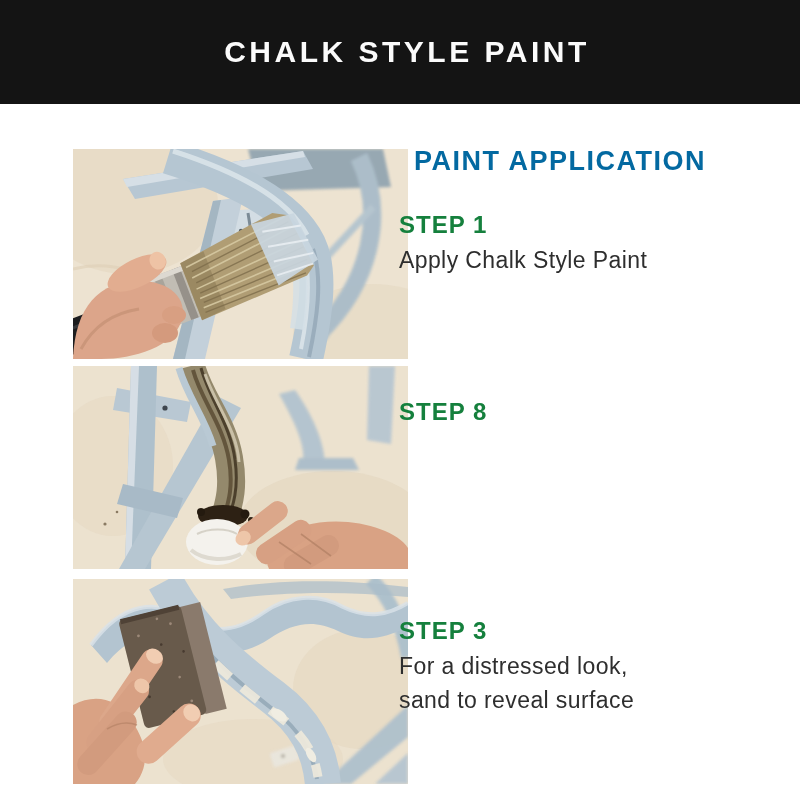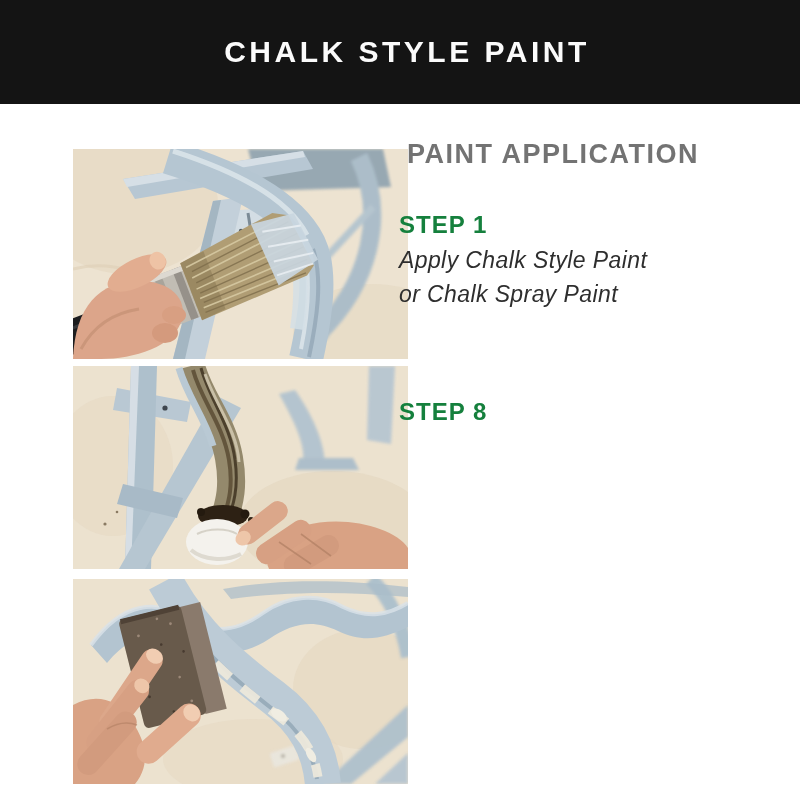"PAINT APPLICATION" .heading { color: #737373 -> #0369a1; margin: 8px -> 15px }
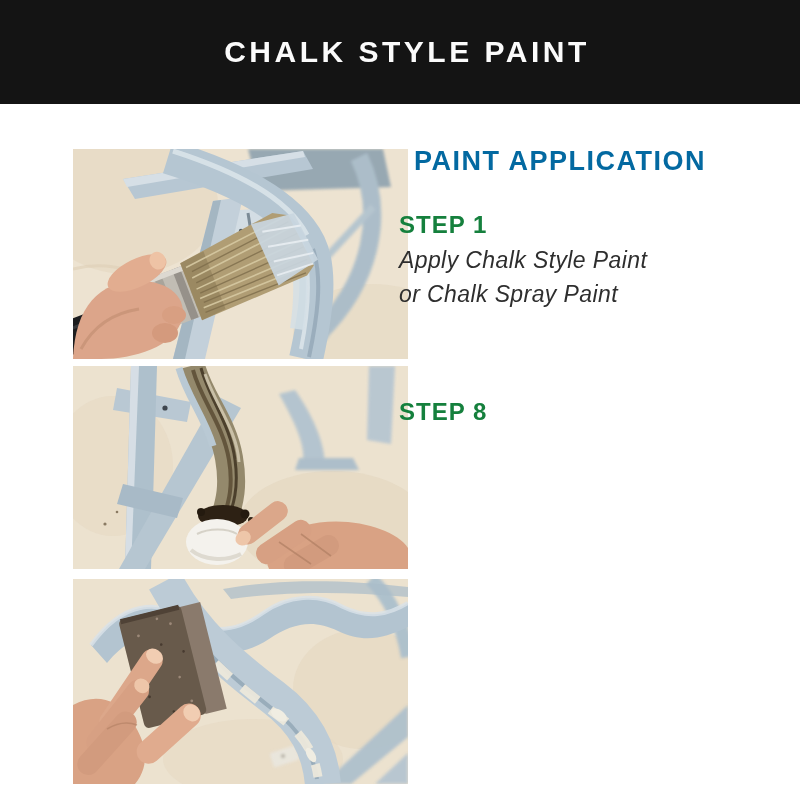"Apply Chalk Style Paint" .step p { font-style: italic -> none }
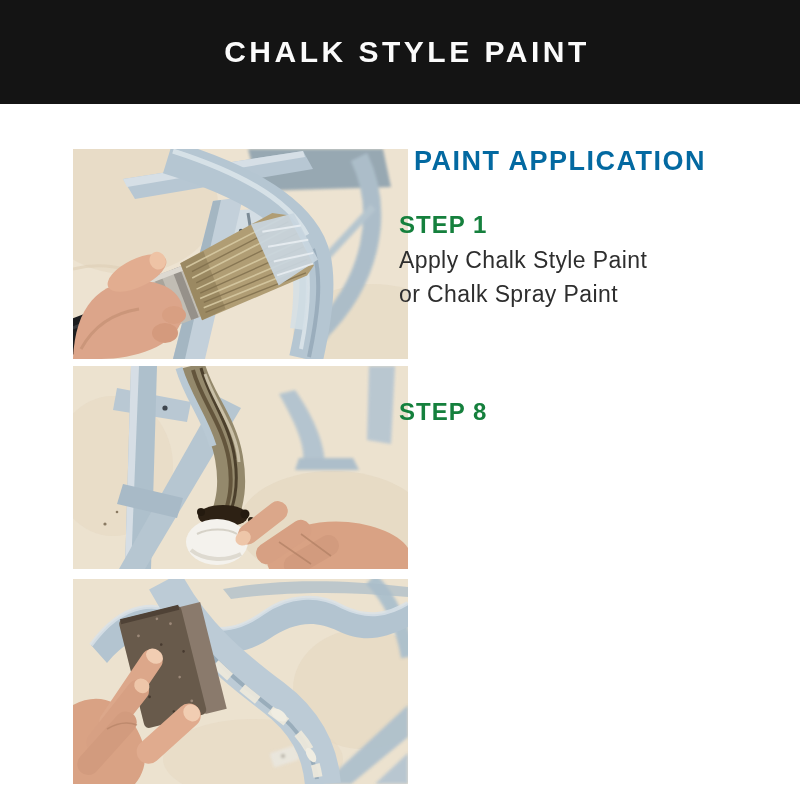"or Chalk Spray Paint" span { html: <span>or Chalk Spray Paint</span> -> none }
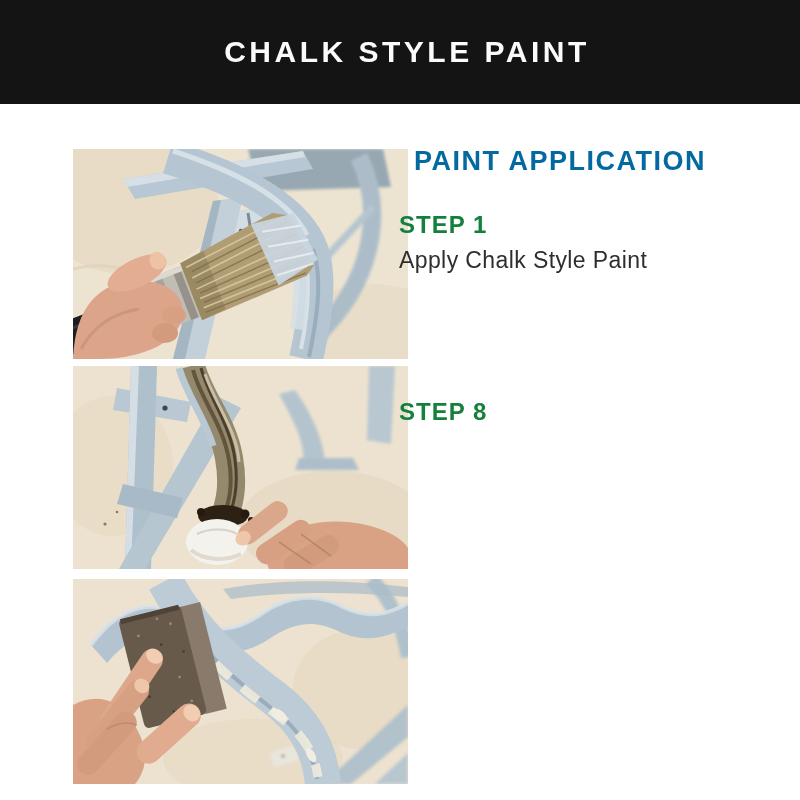"STEP 3" section.step { html: none -> <section> <h3>STEP 3</h3> <p><span>For a distressed look,</span><br><span>sand to reveal surface</span></p> </section> }
